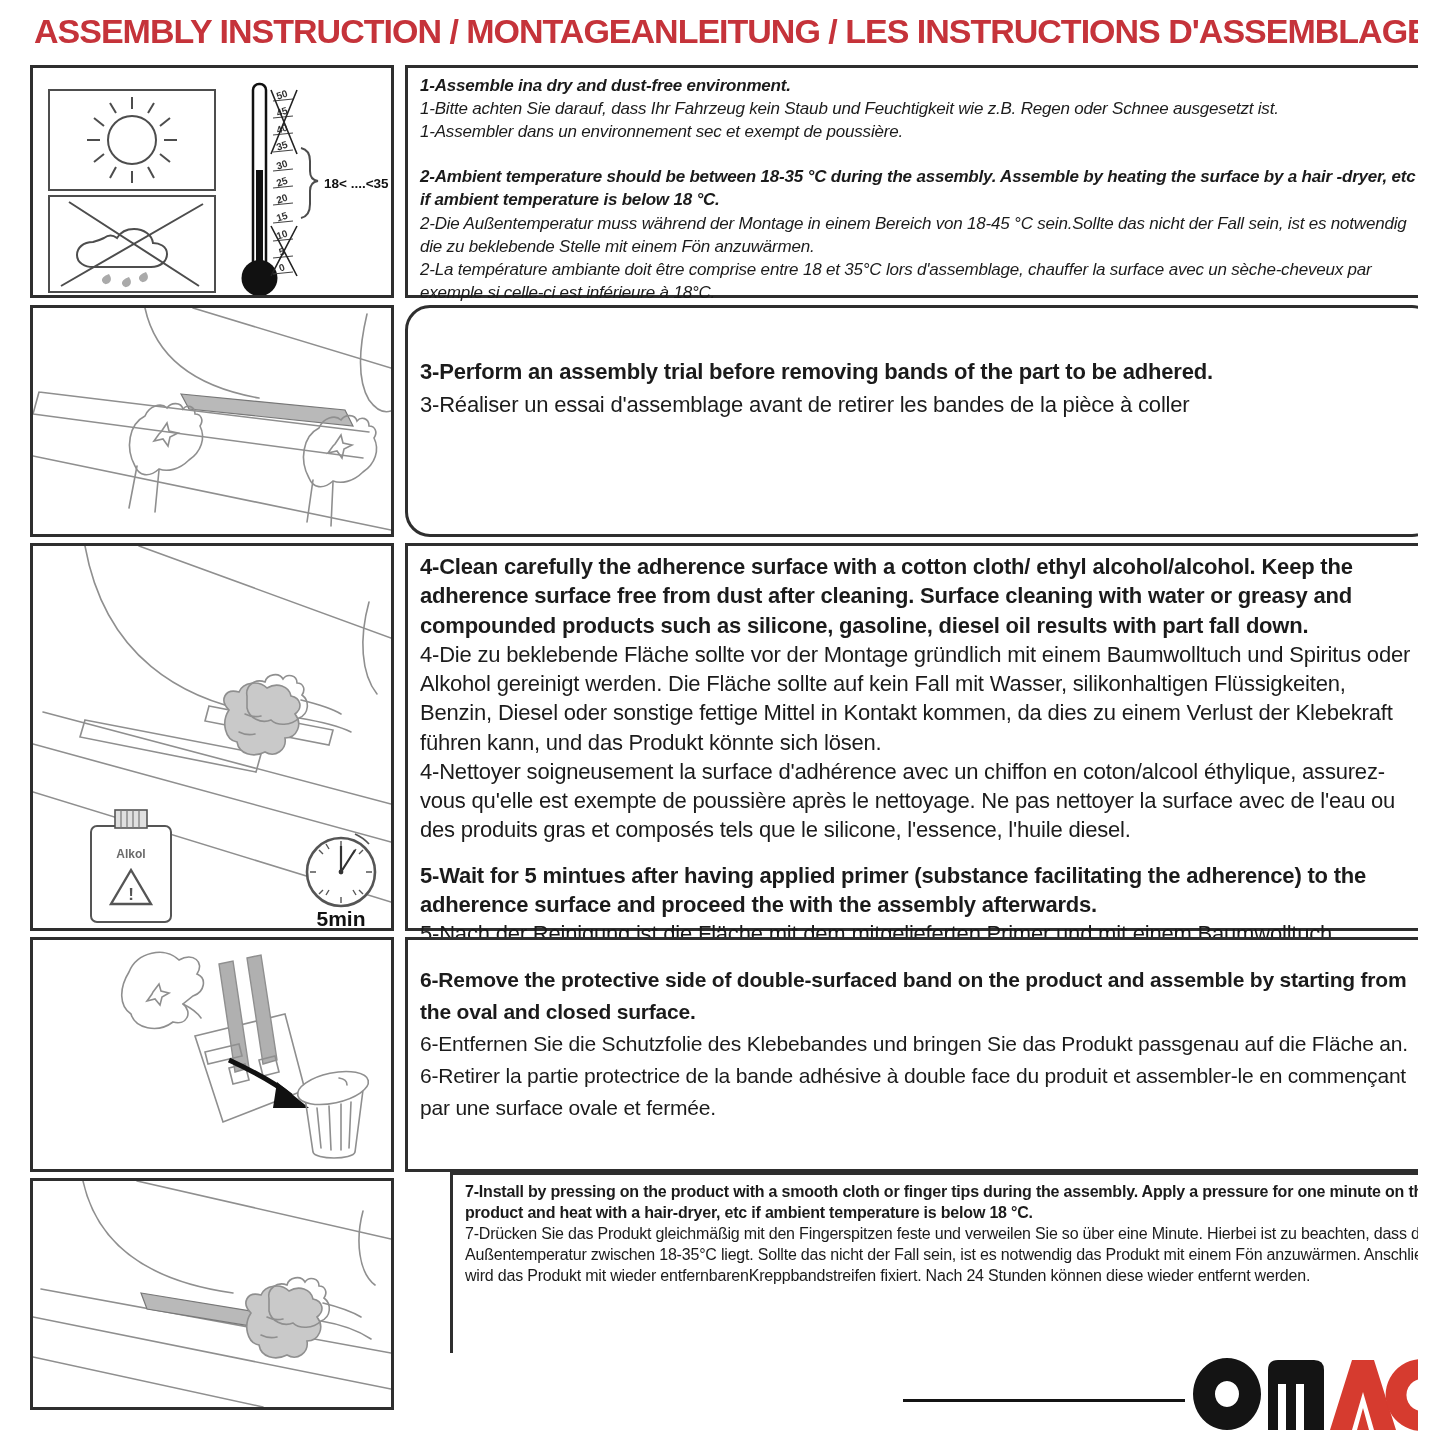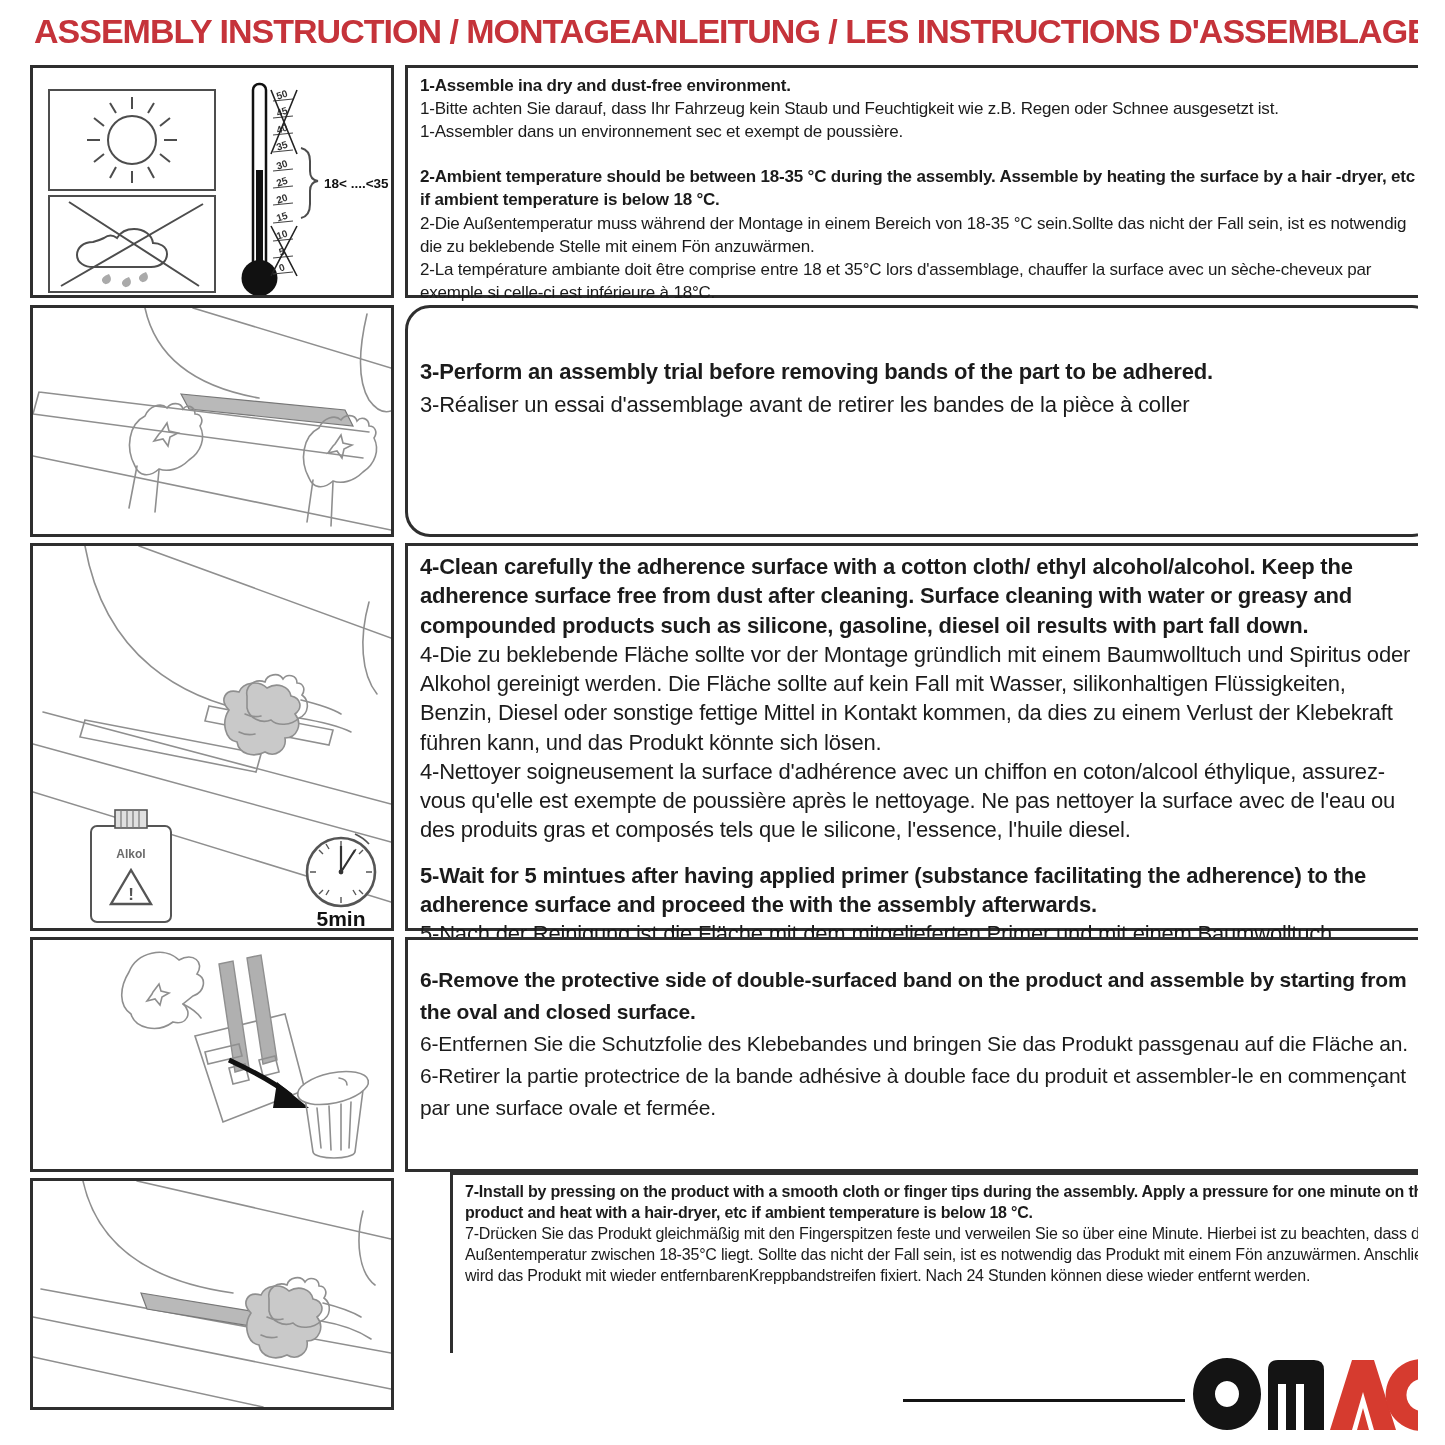"1-Assemble ina dry and dust-free" .fs1 { font-style: none -> italic }
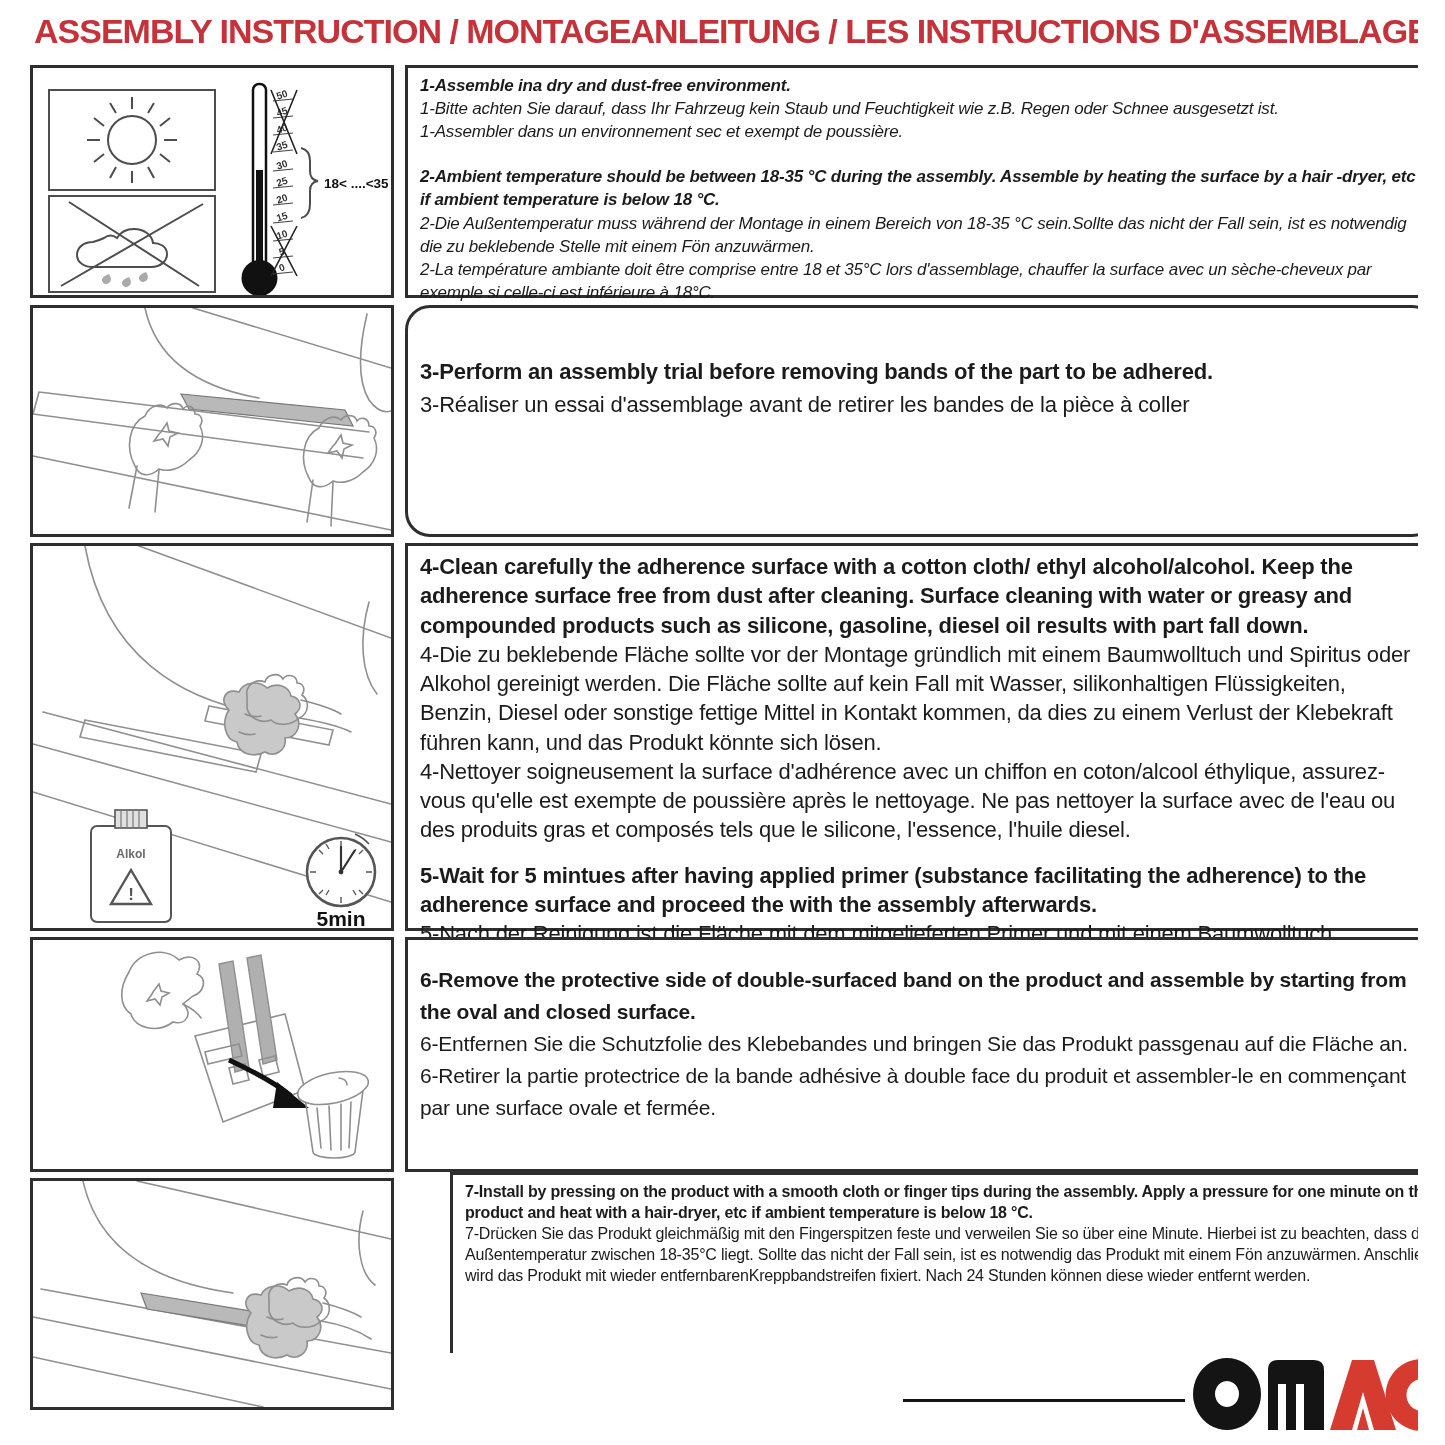"2-Die Außentemperatur muss während der" p { text: 18-35 -> 18-45 }
